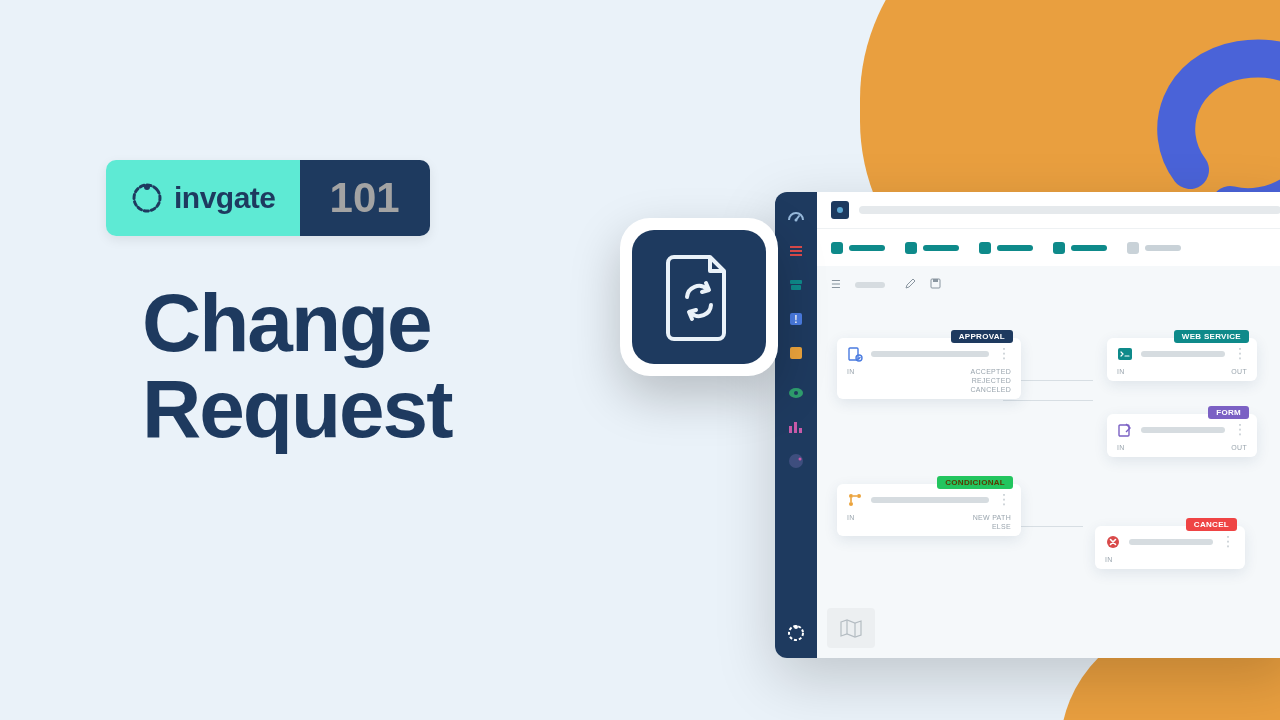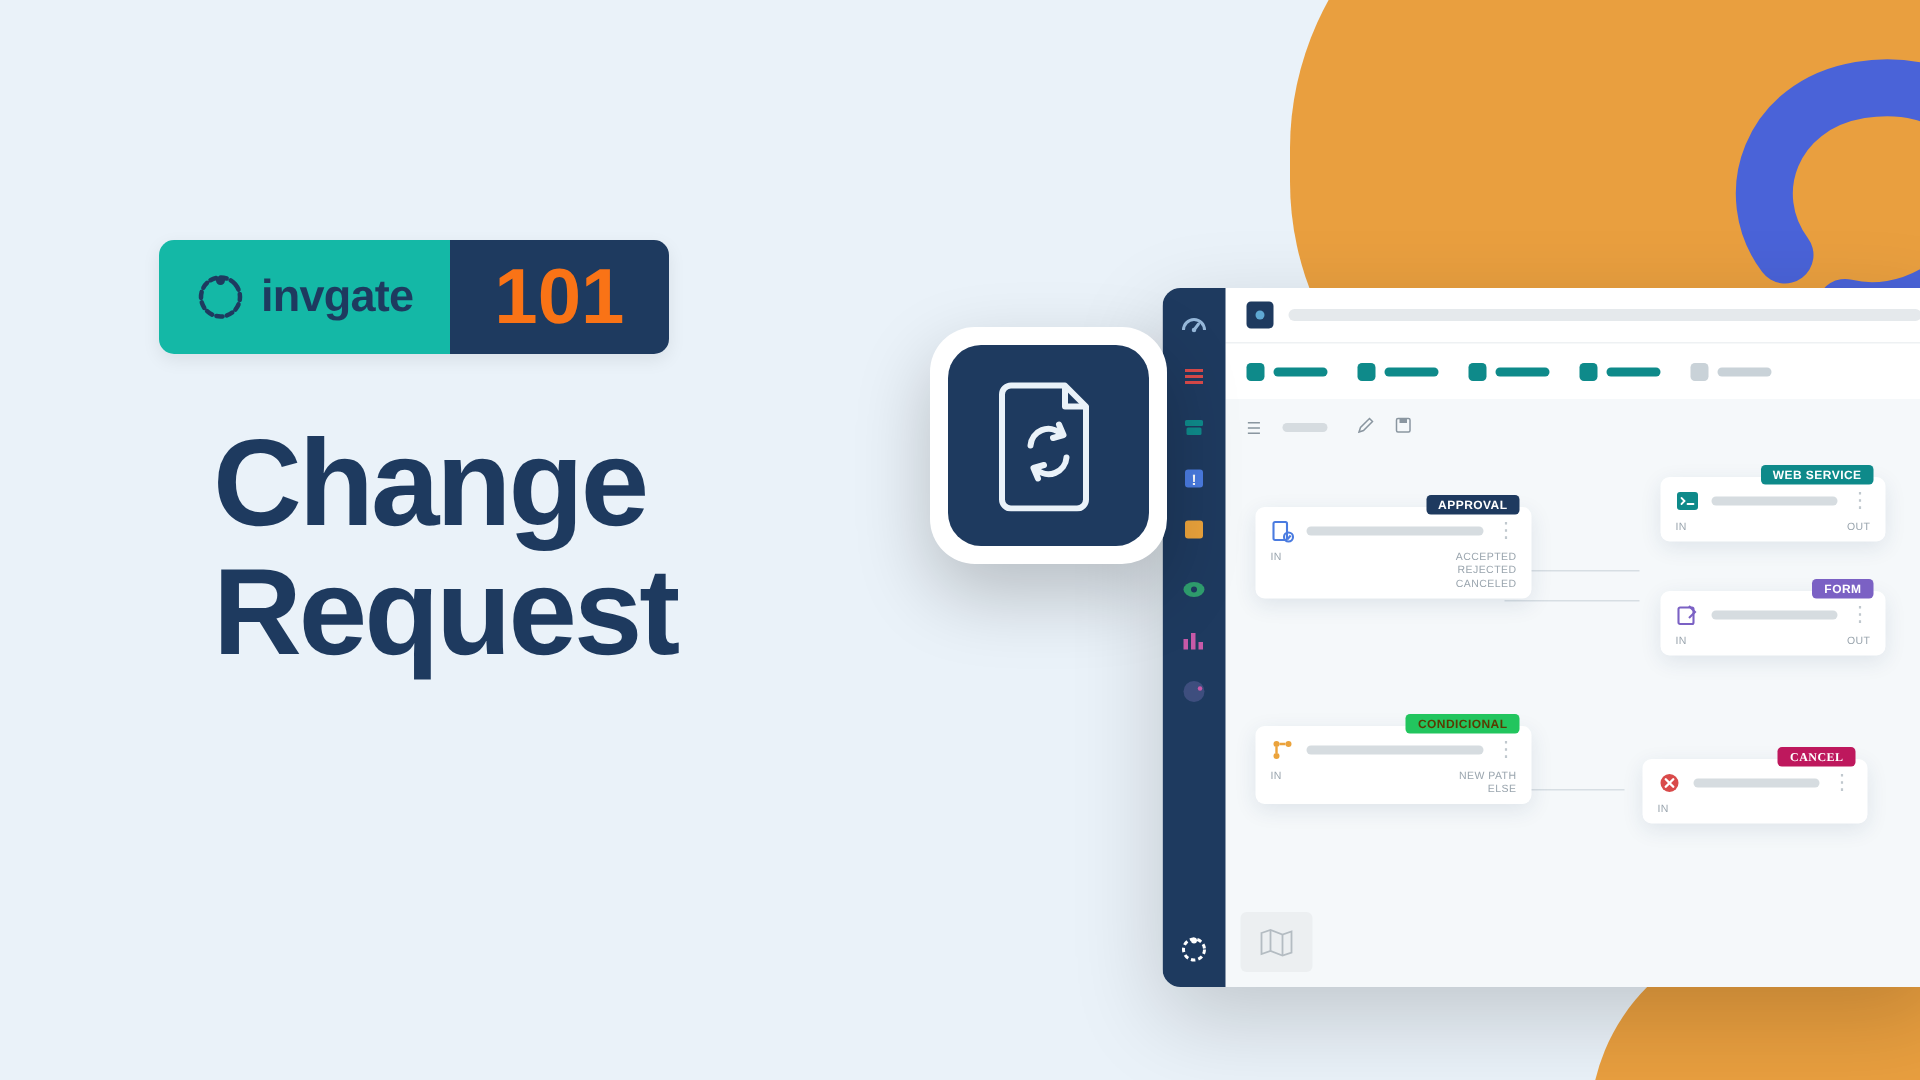"invgate" .badge-brand { background: #14b8a6 -> #5eead4 }
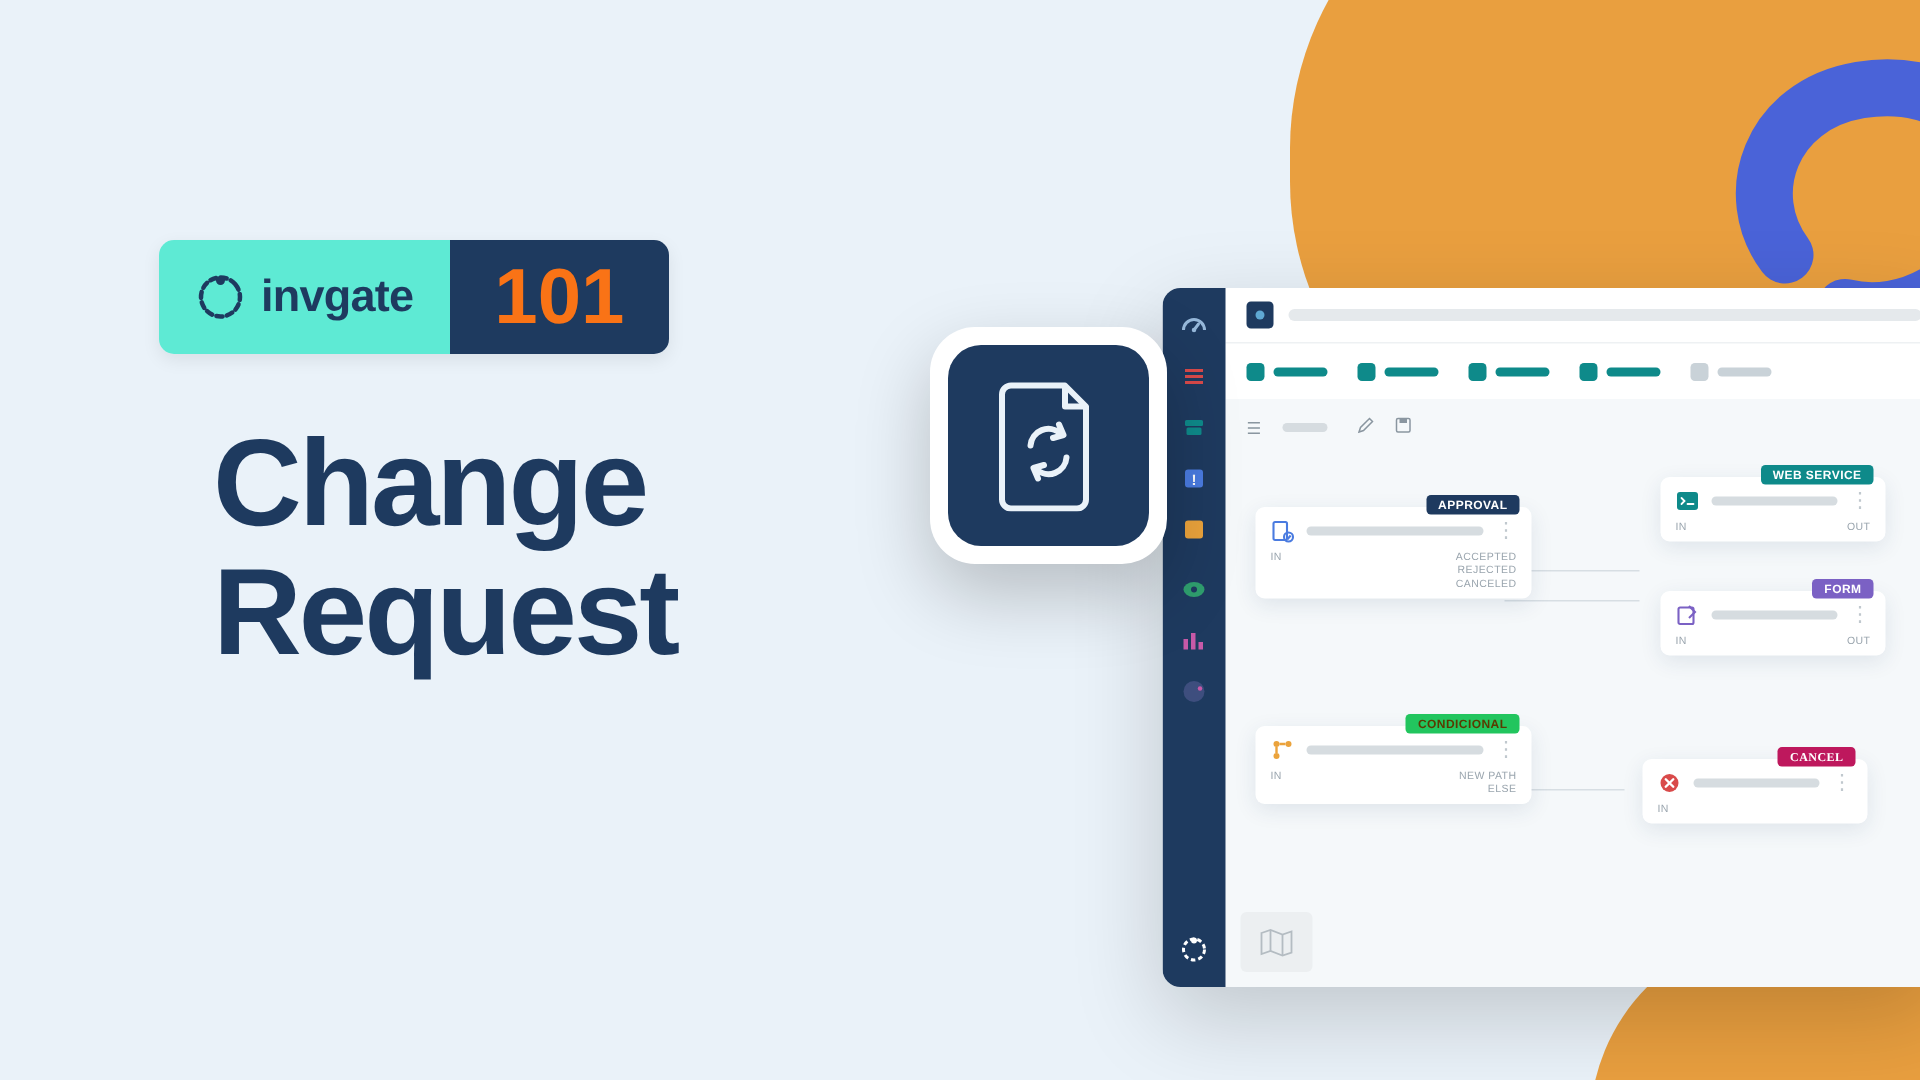"101" .badge-num { color: #f97316 -> #a3a3a3; font-size: 52px -> 42px }
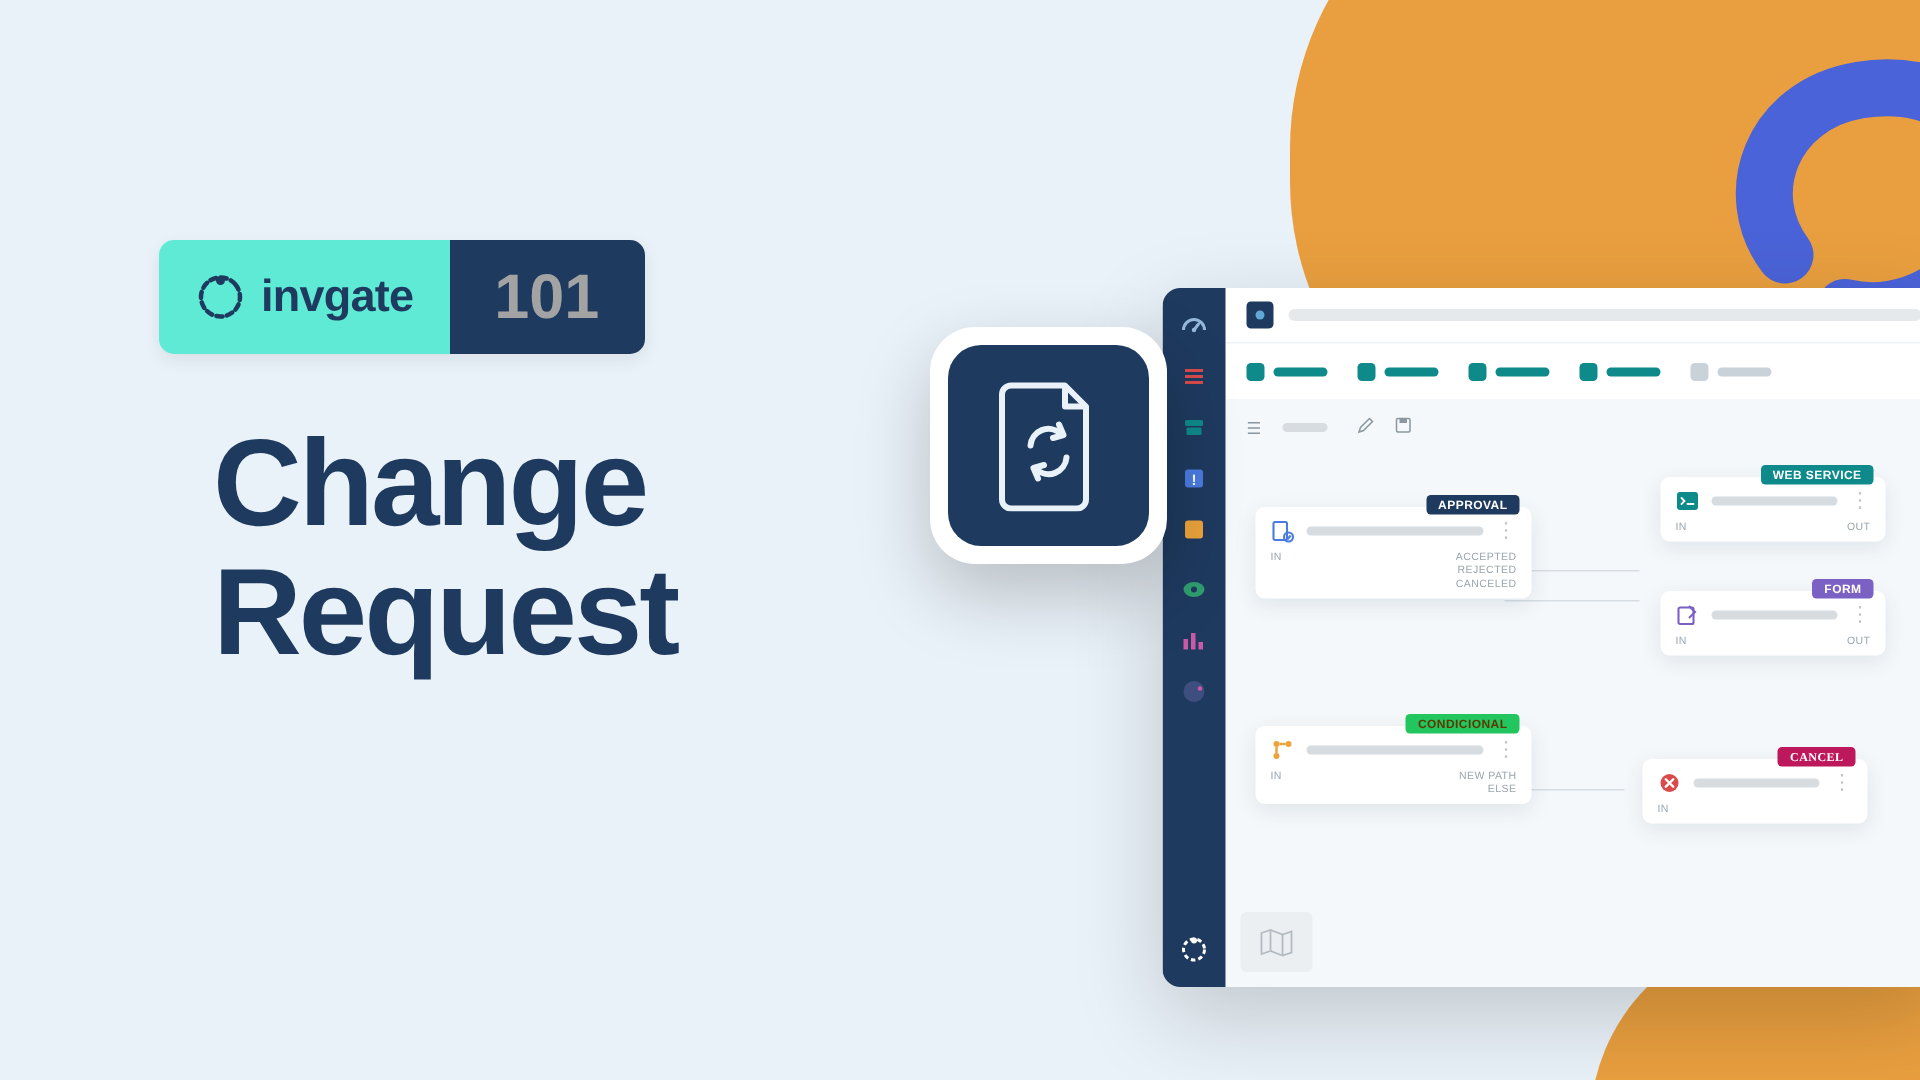"WEB SERVICE" .wf-node.small { margin-top: none -> 20px }
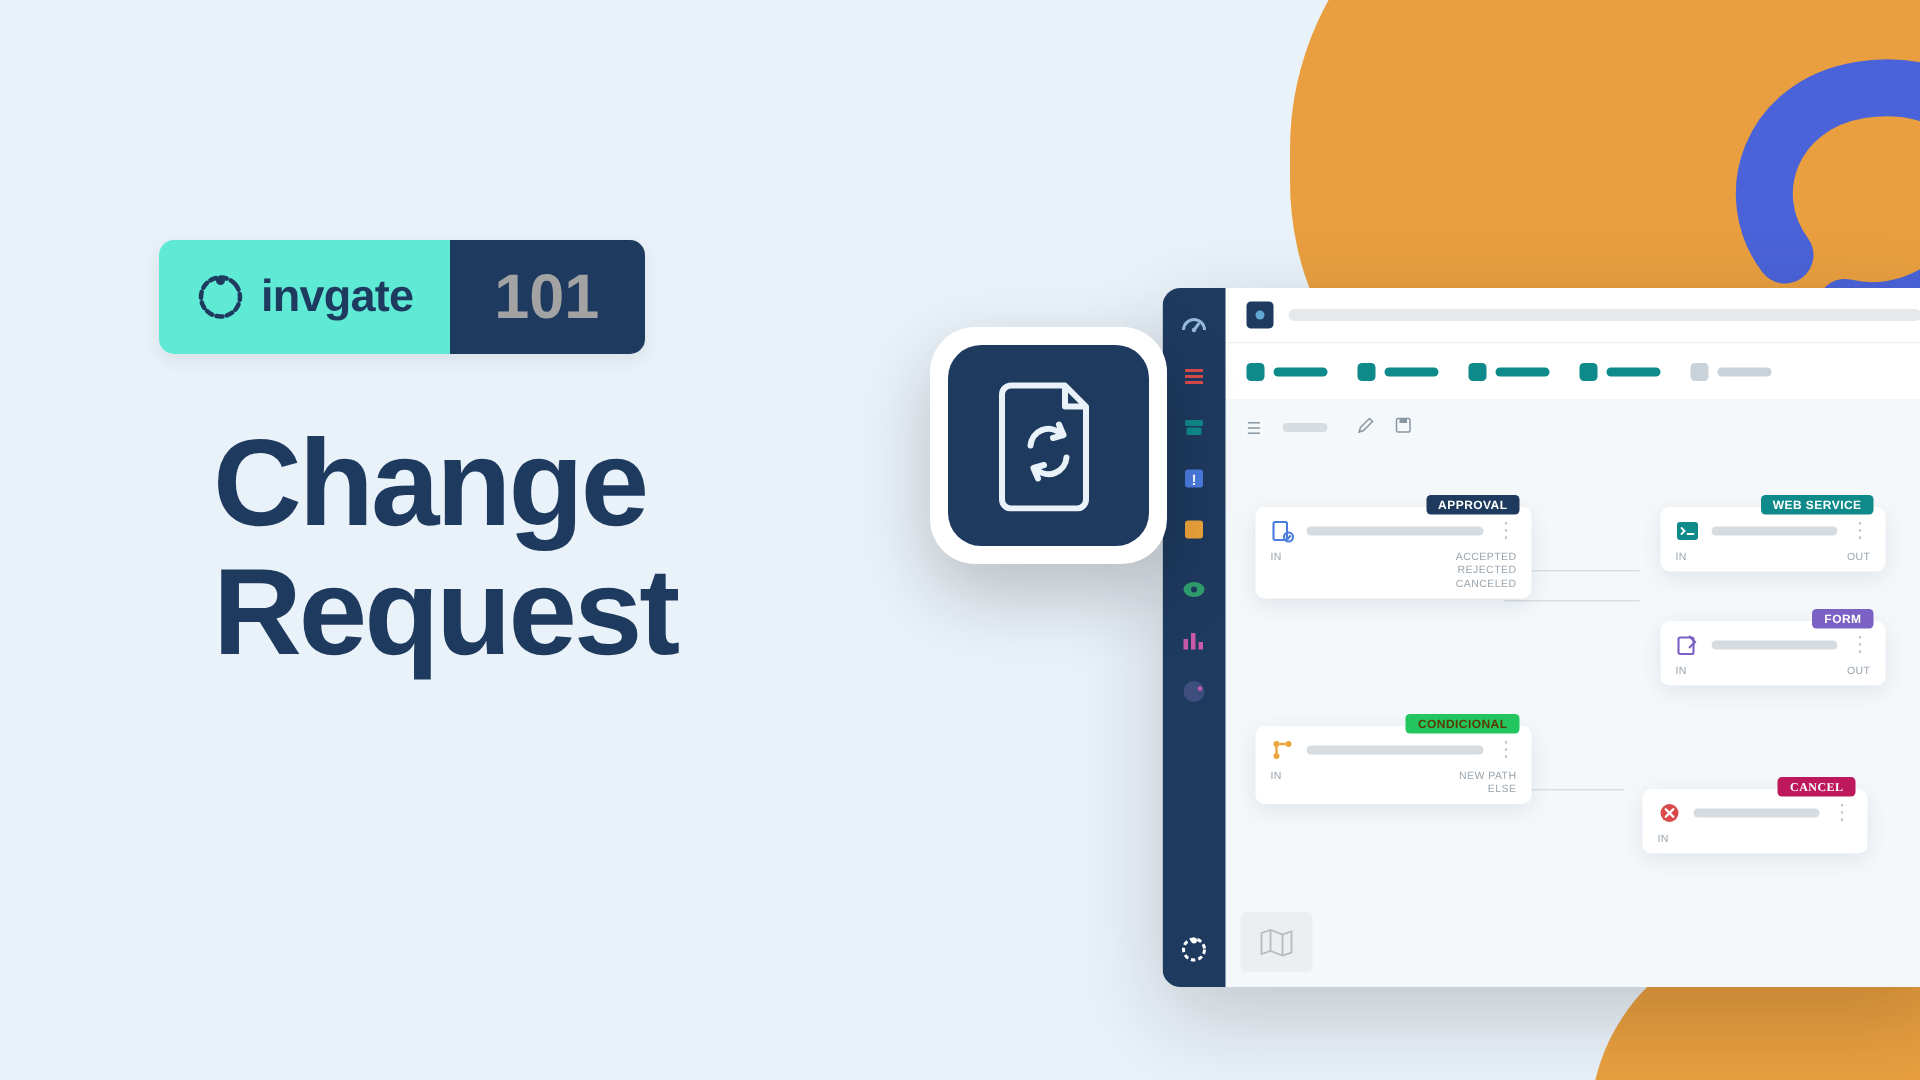"CANCEL" .tag-cancel { background: #be185d -> #ef4444; font-family: Liberation Serif, serif -> none }
